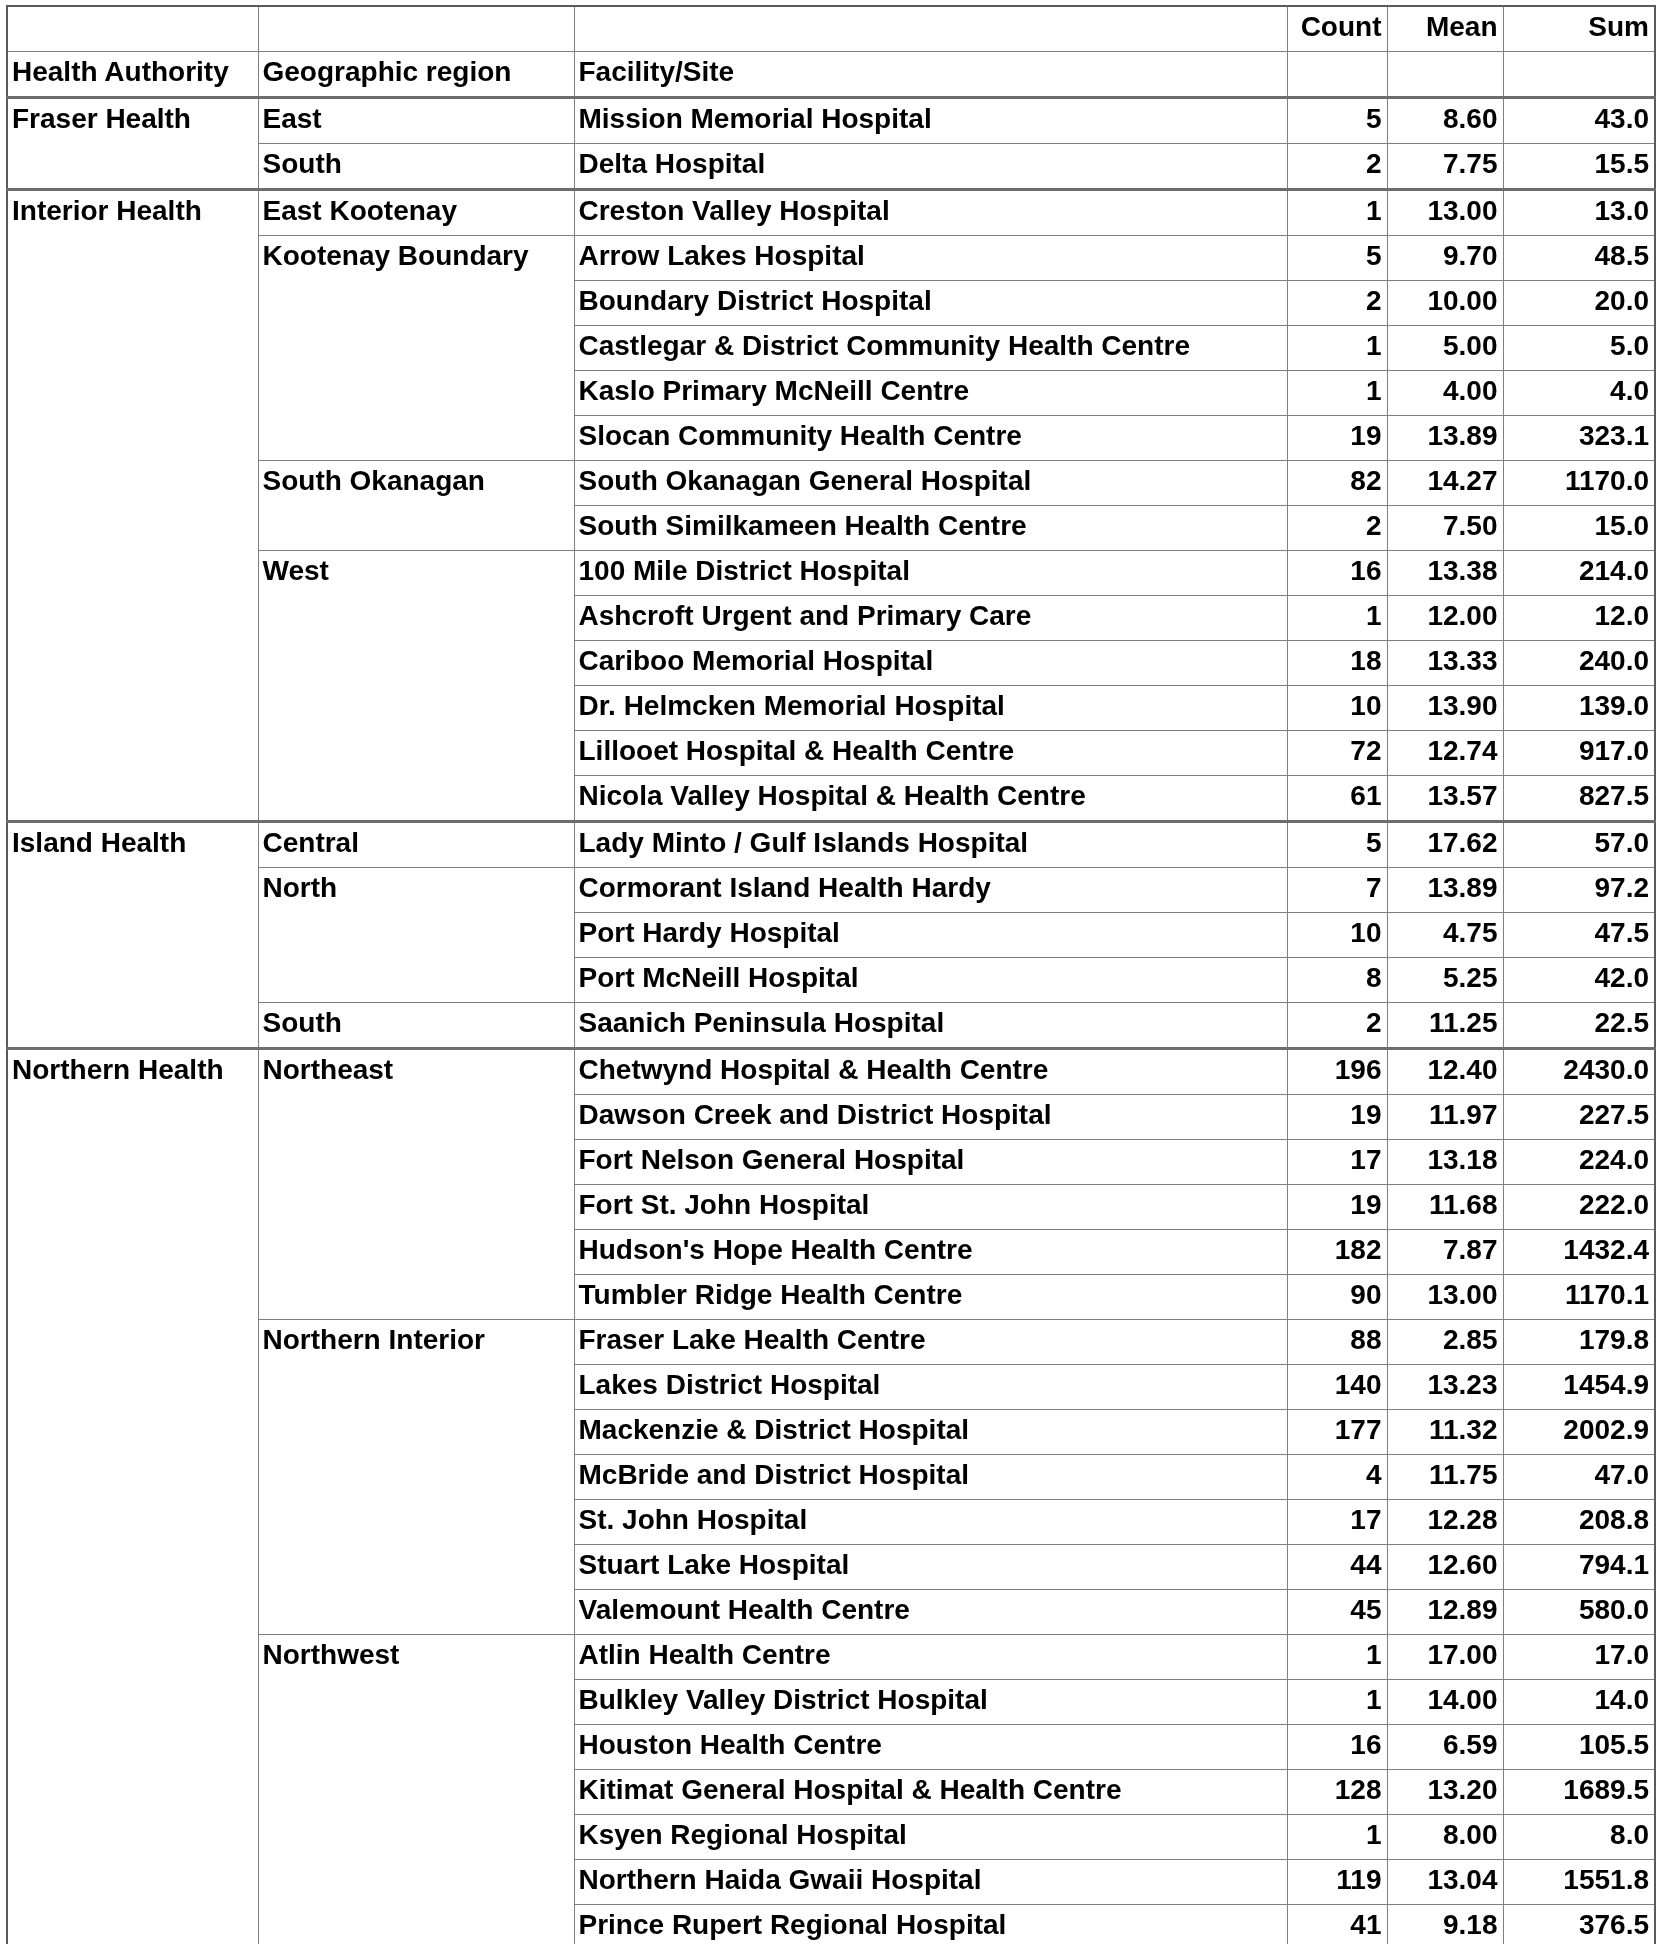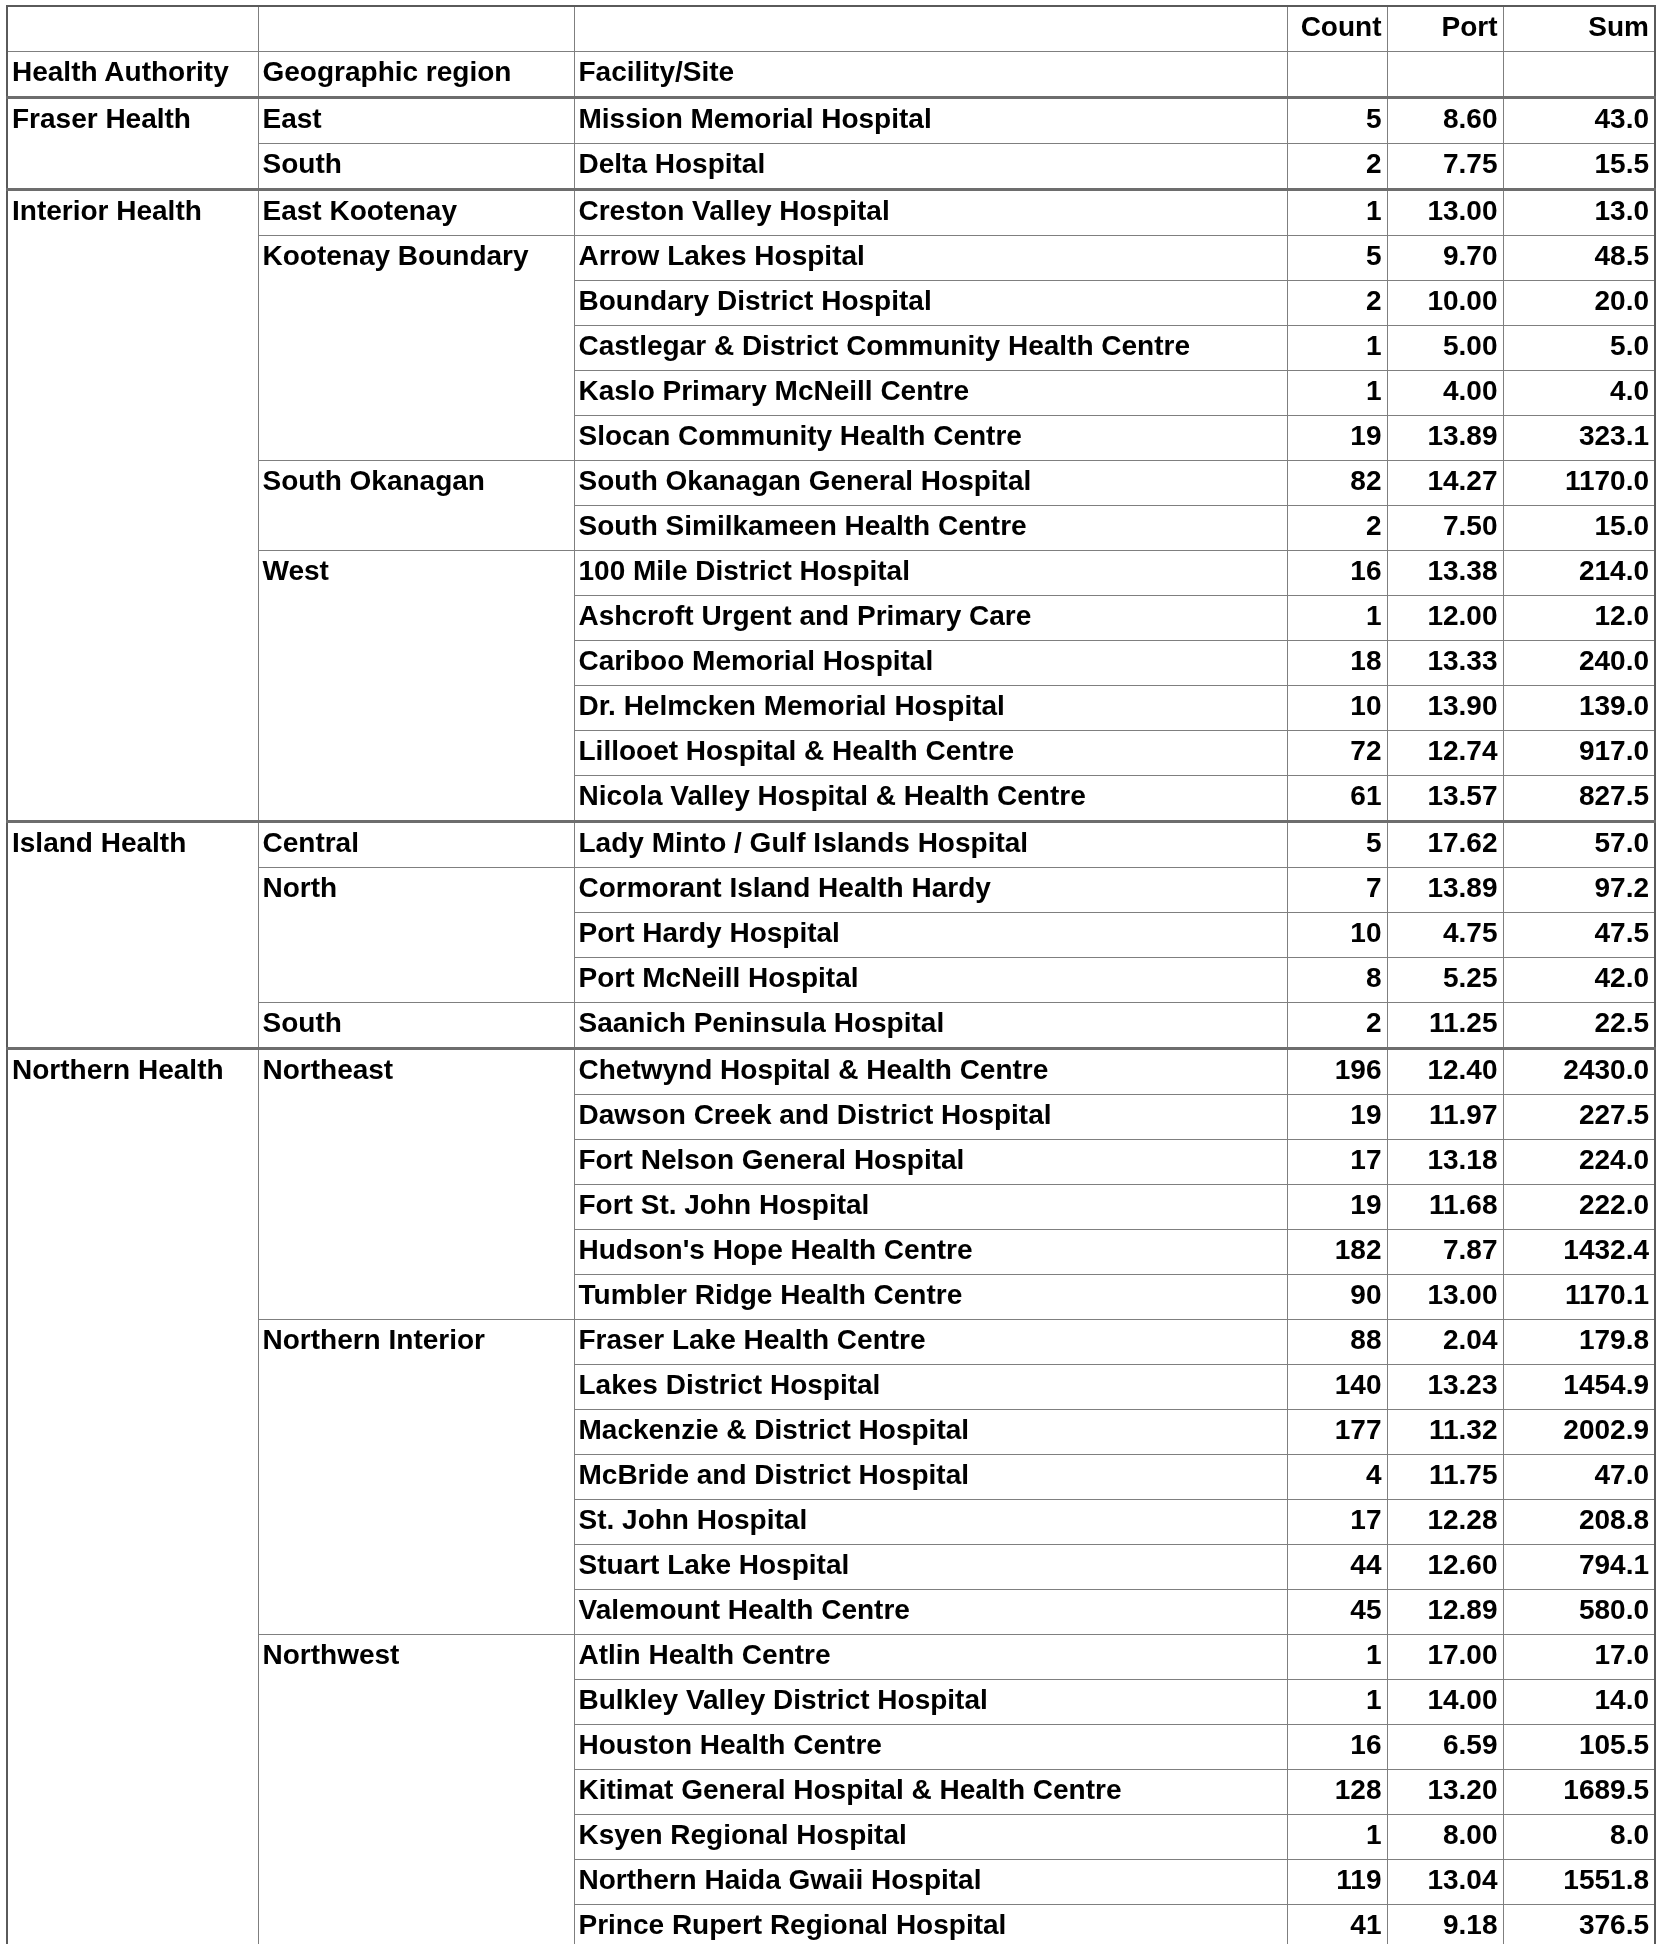"Port" th.num { text: Port -> Mean }
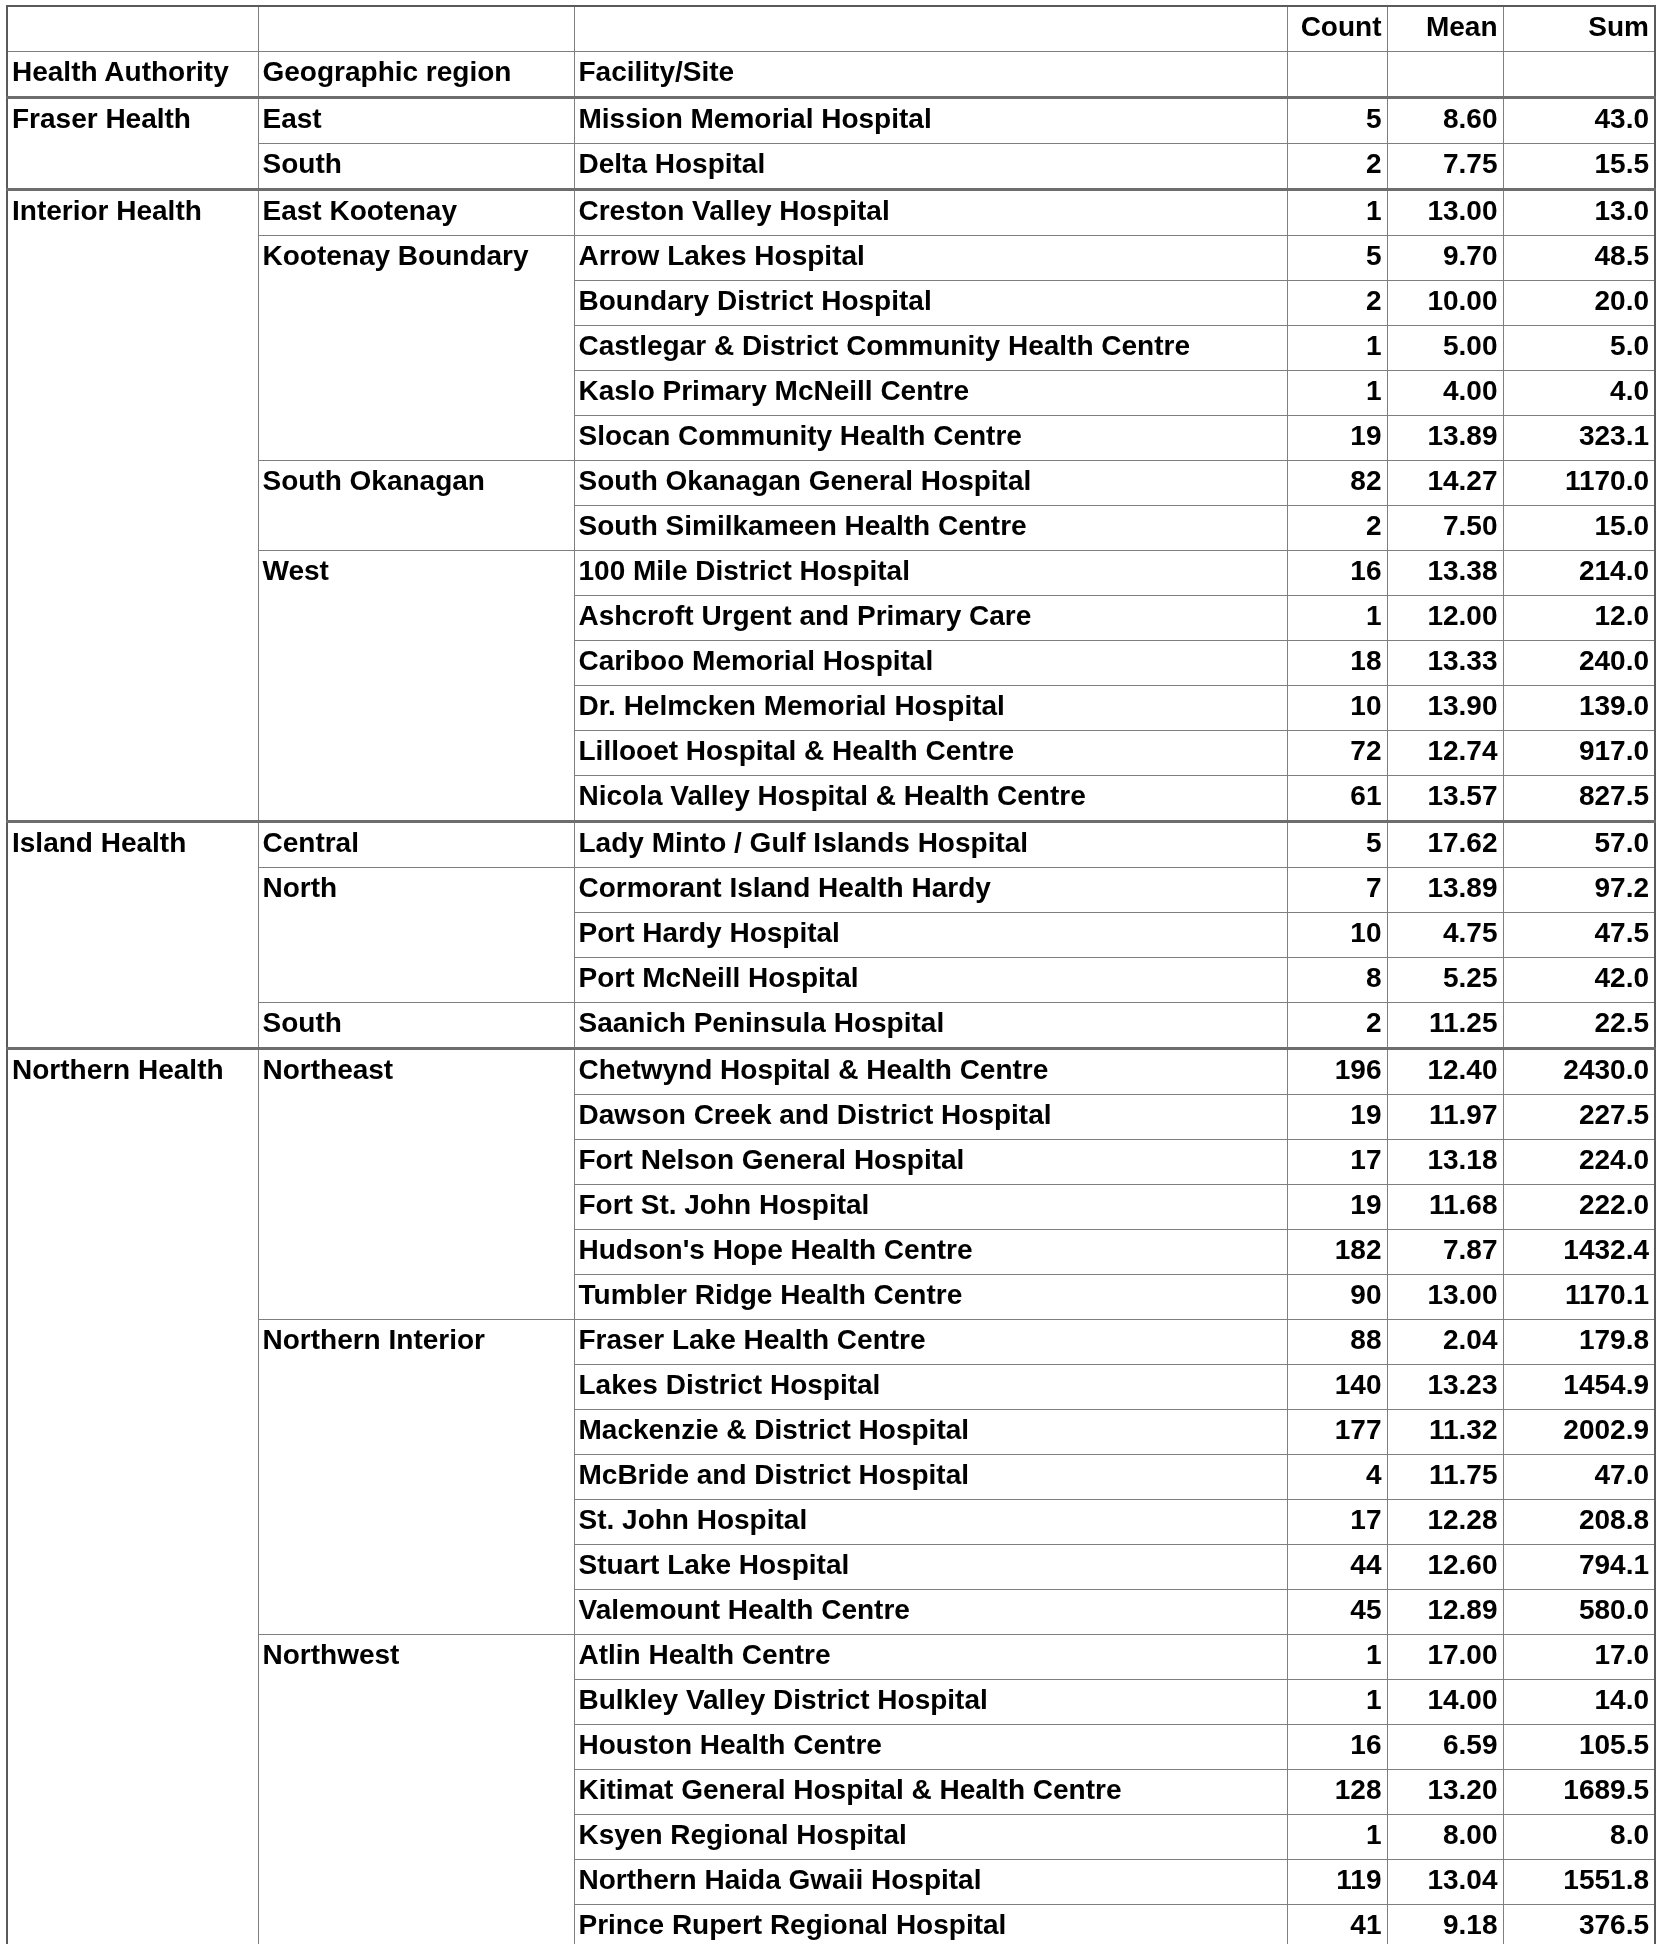"2.04" td.num { text: 2.04 -> 2.85 }
